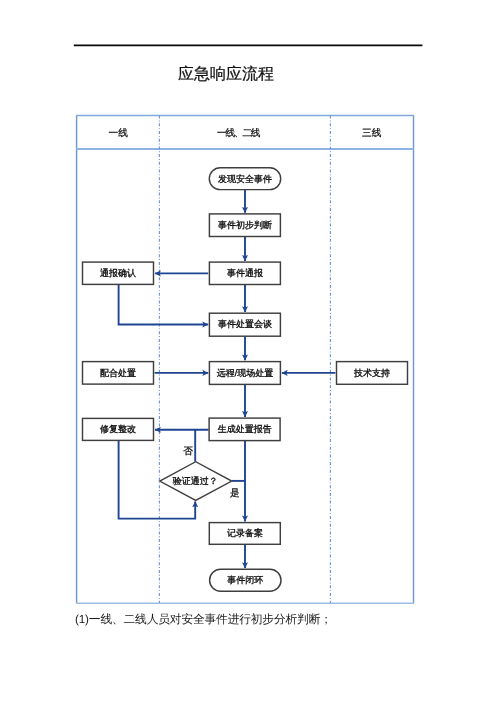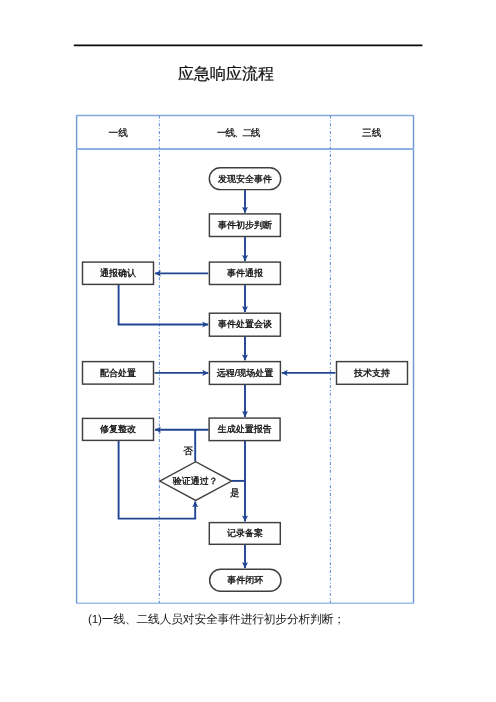"(1)一线、二线人员对安全事件进行初步分析判断；" .note { left: 88px -> 75px }
